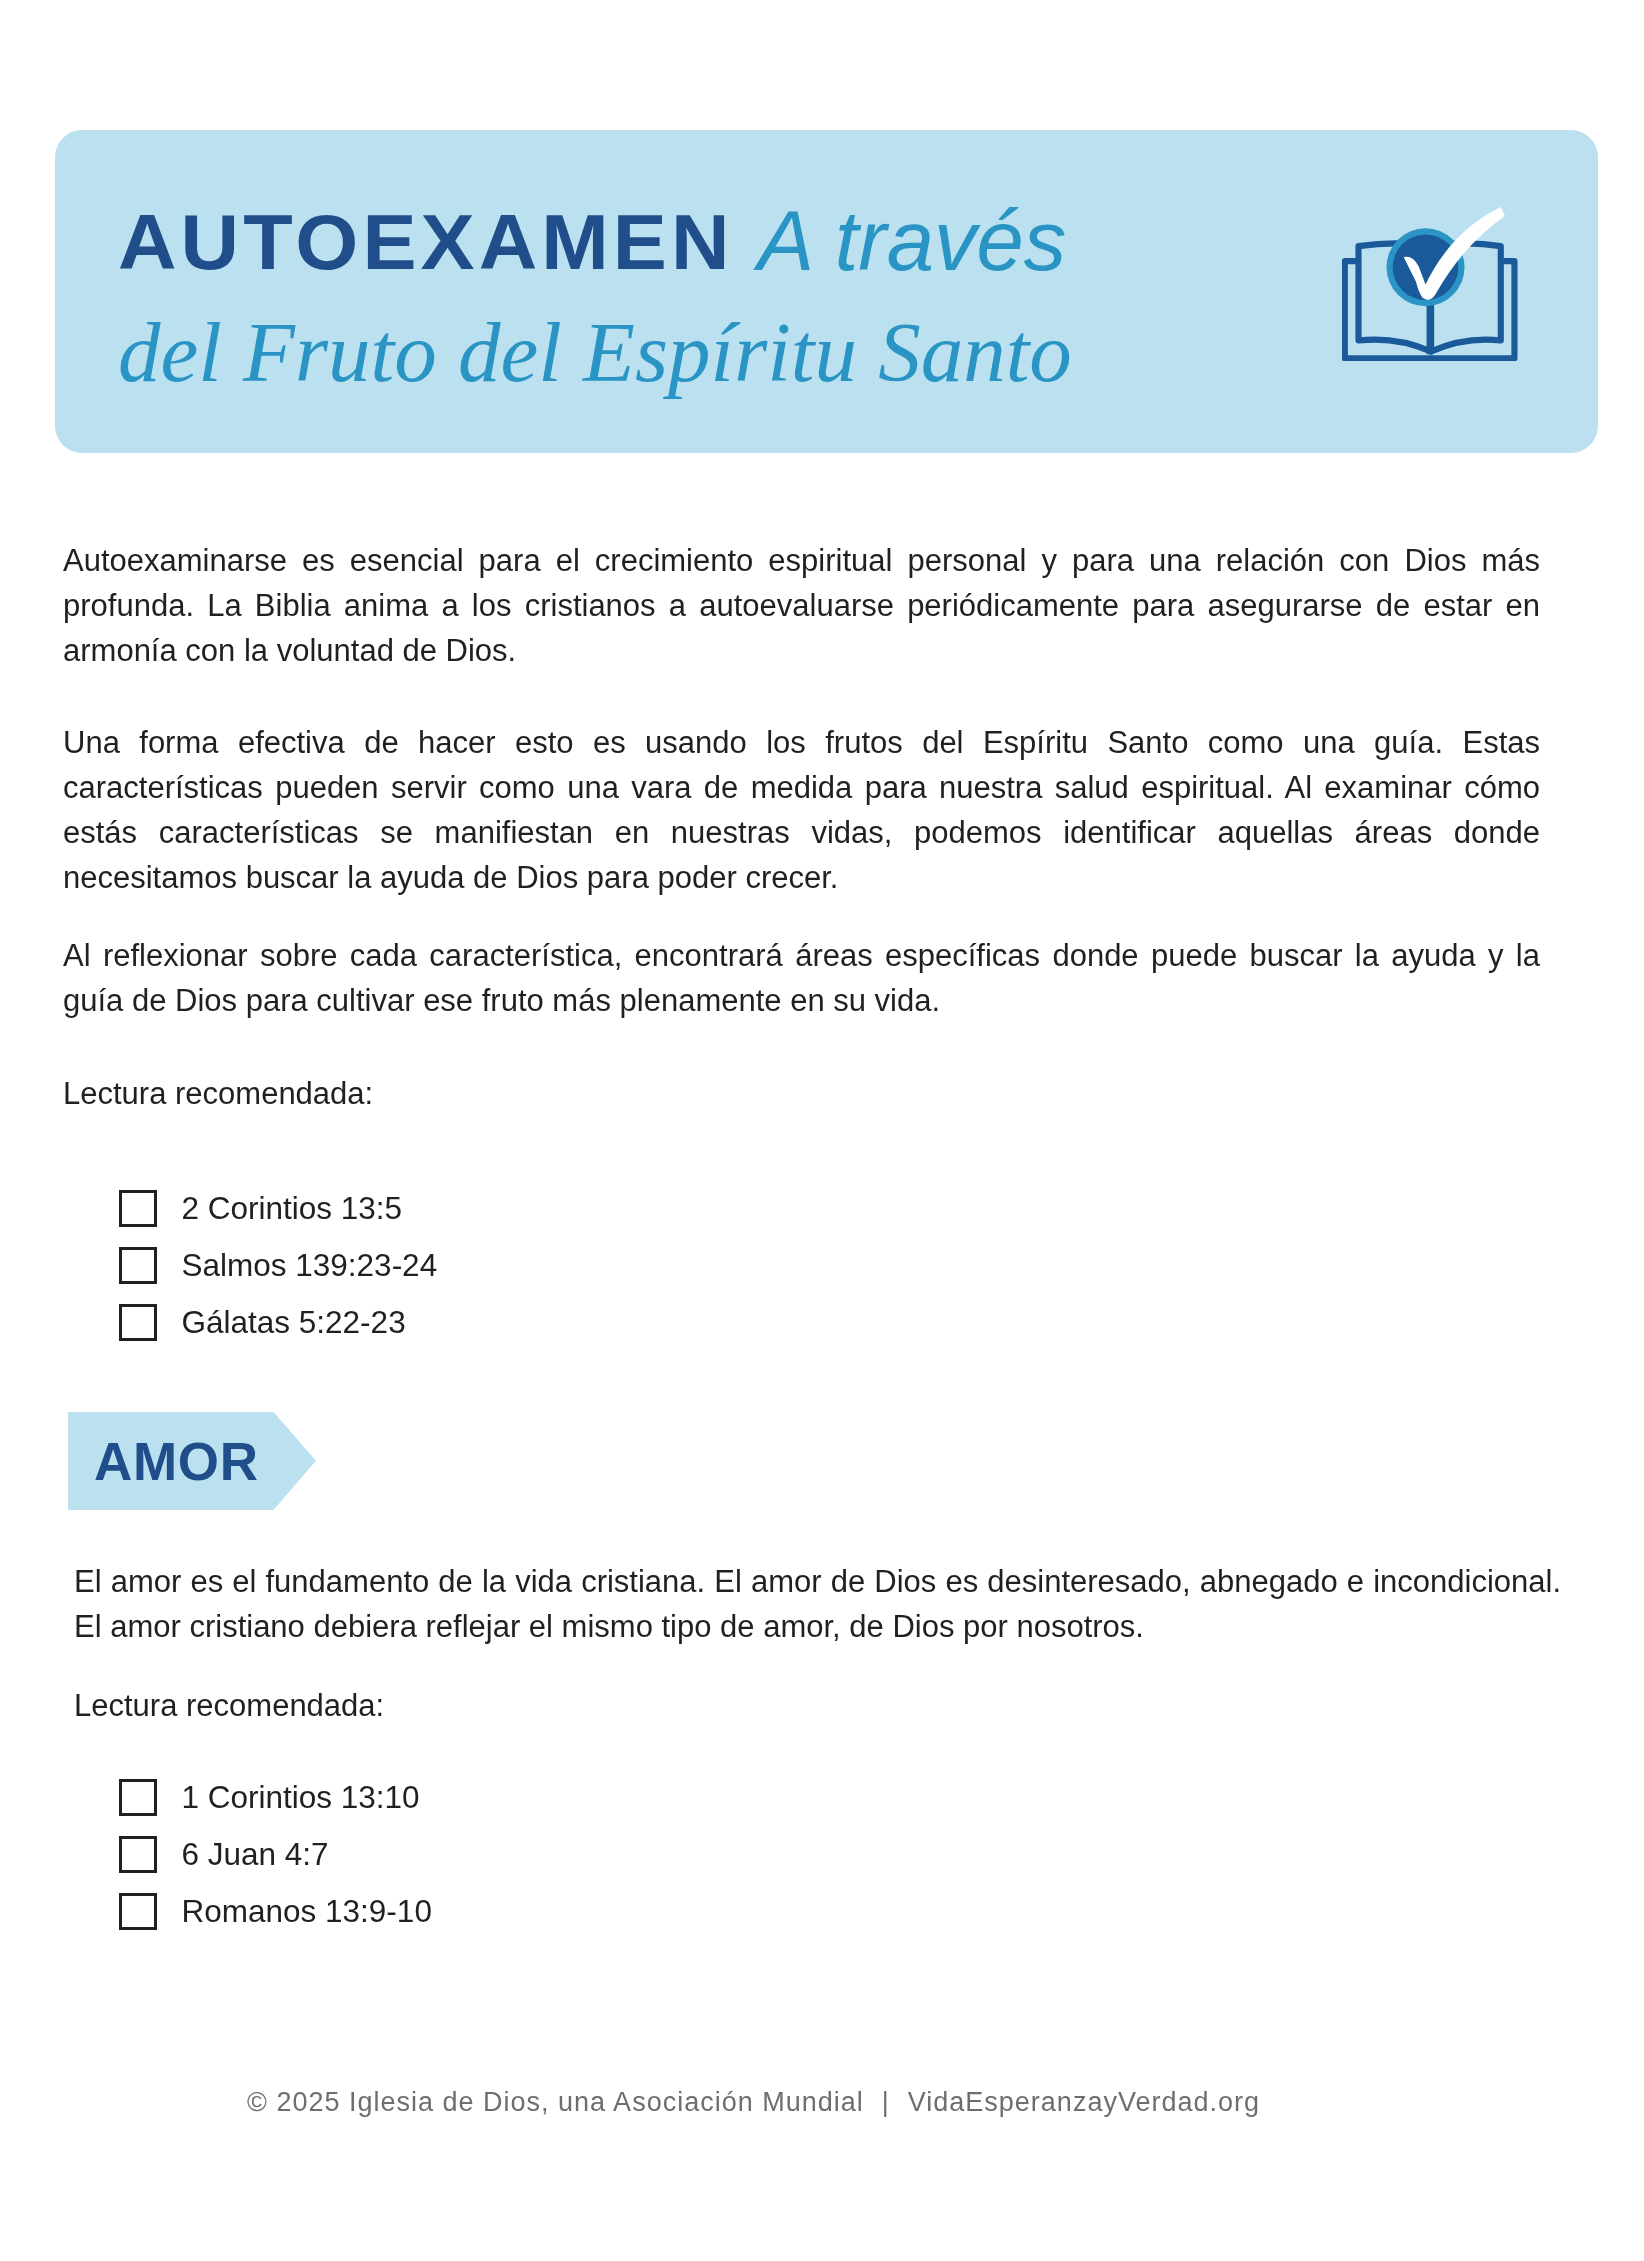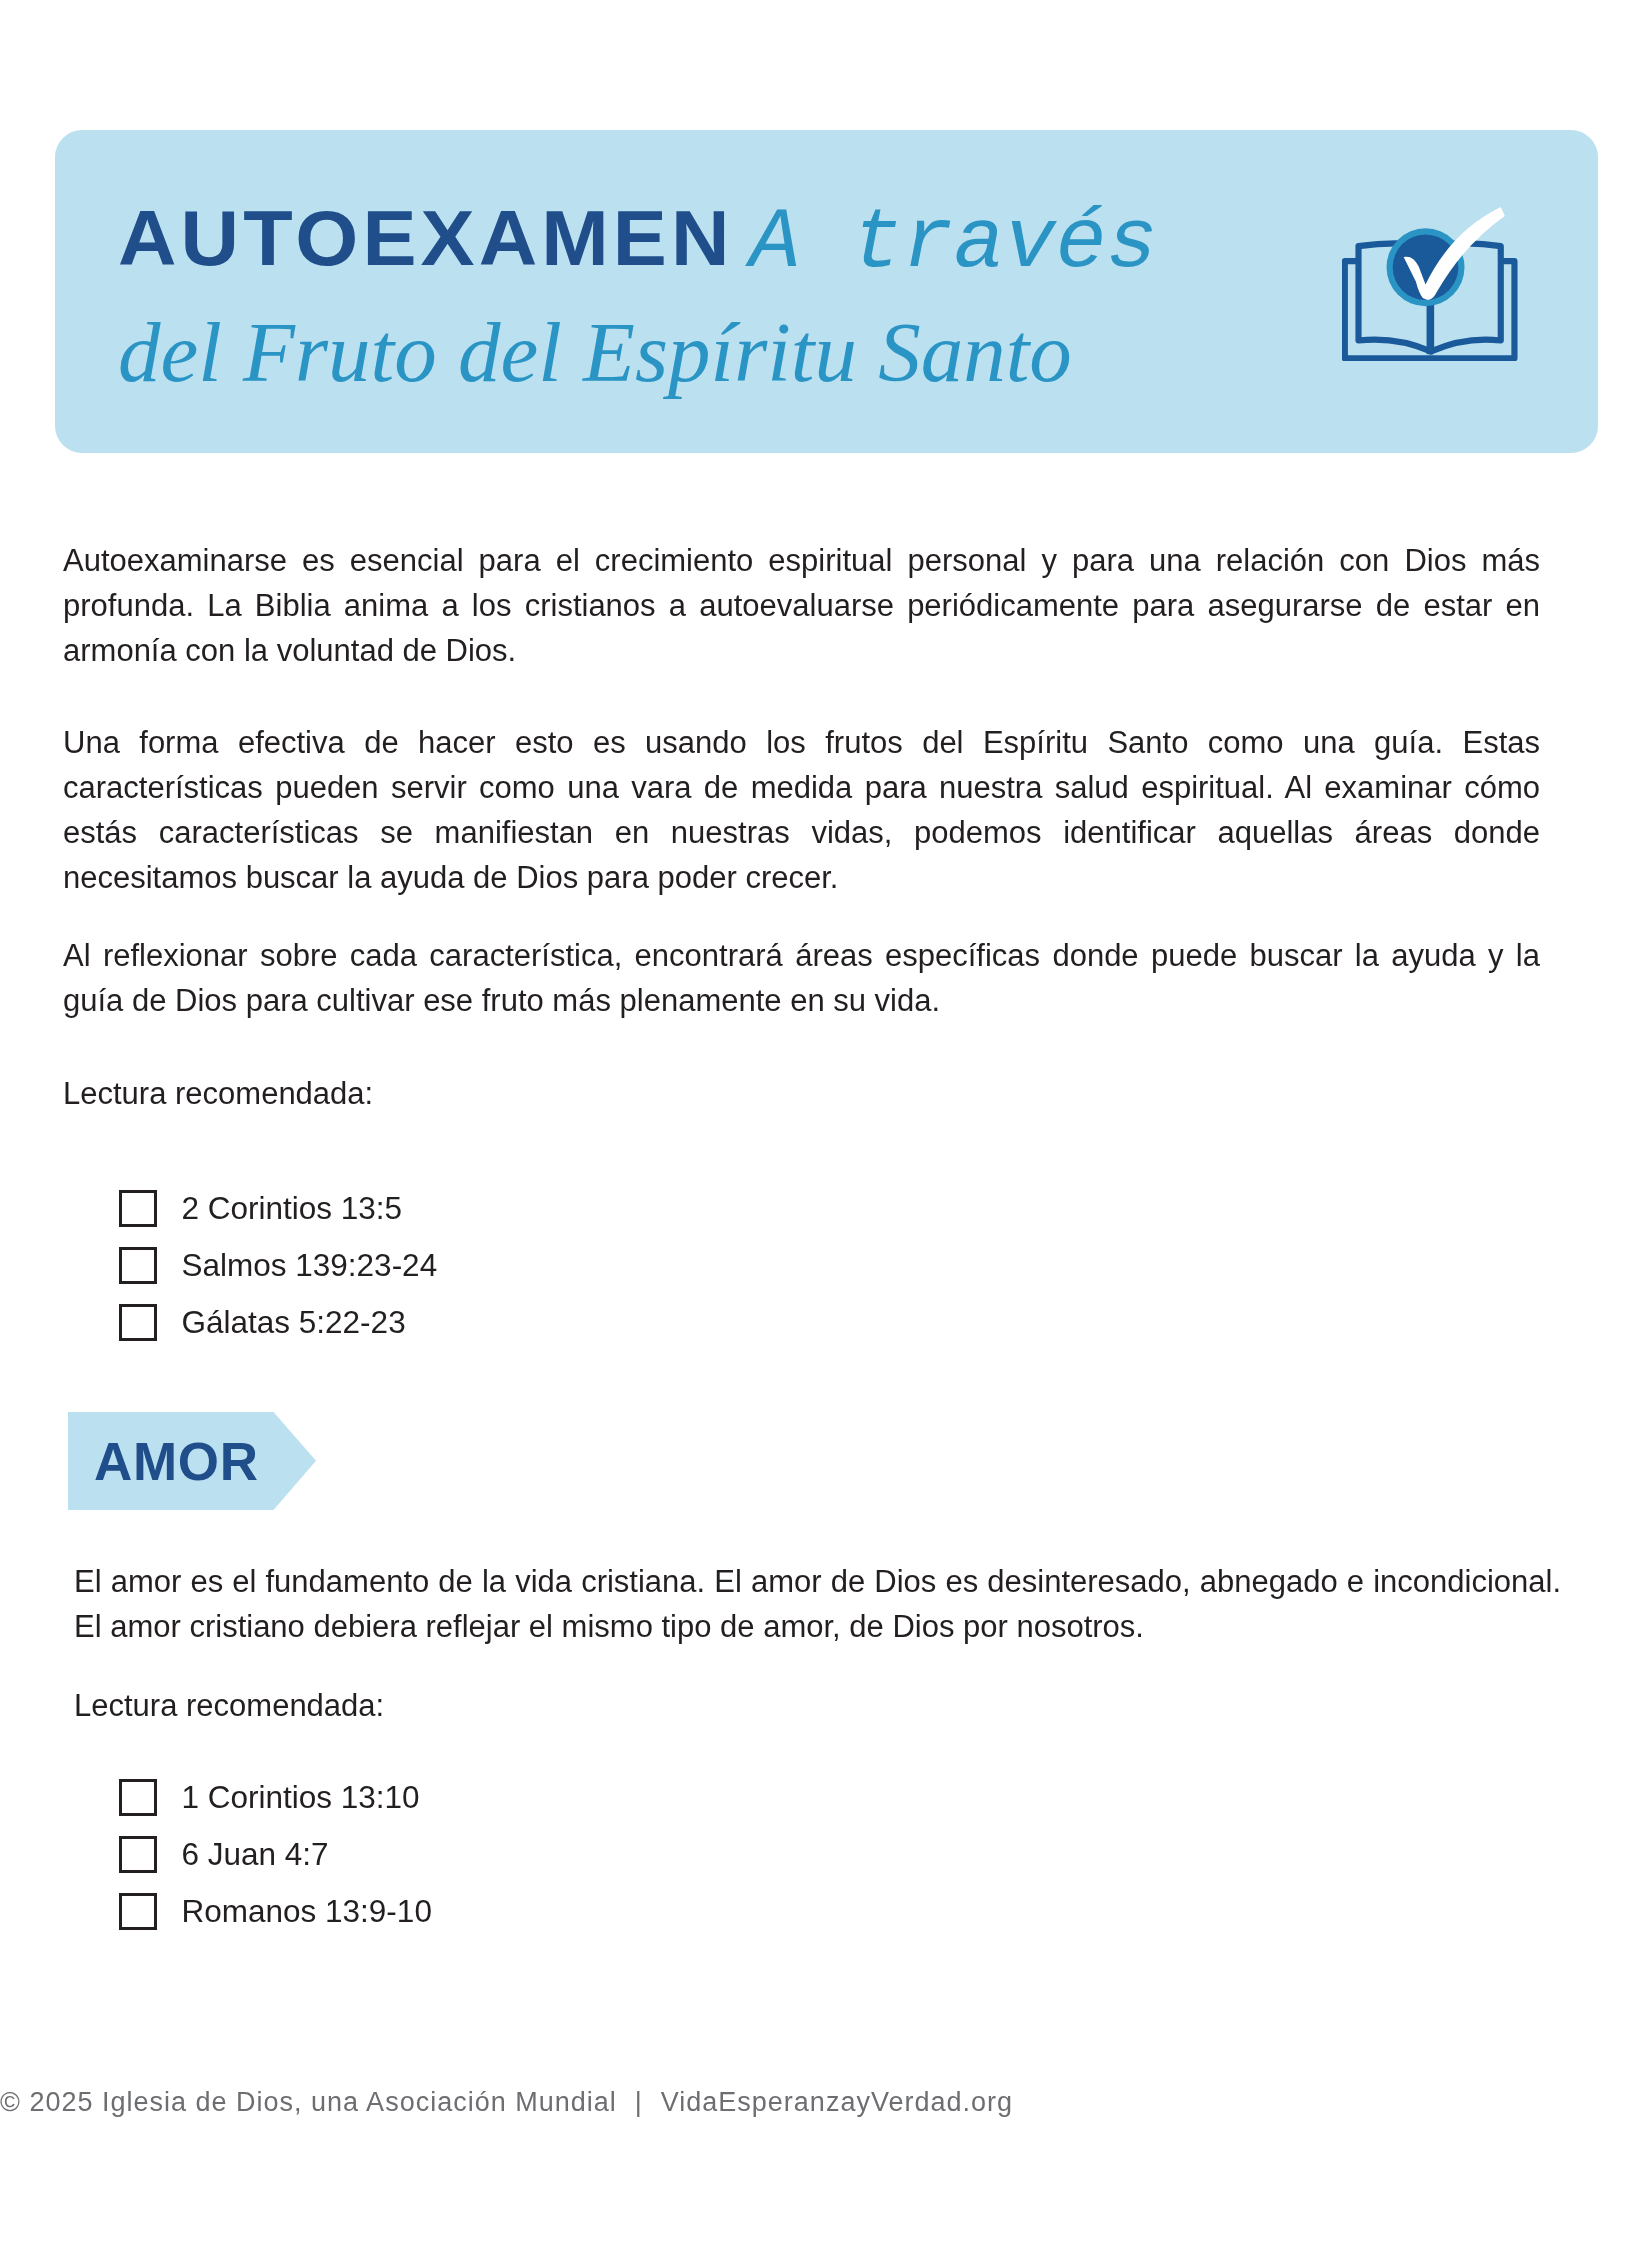"A través" .title-italic { font-family: Liberation Mono, monospace -> Liberation Sans, sans-serif; margin-left: 16px -> 24px }
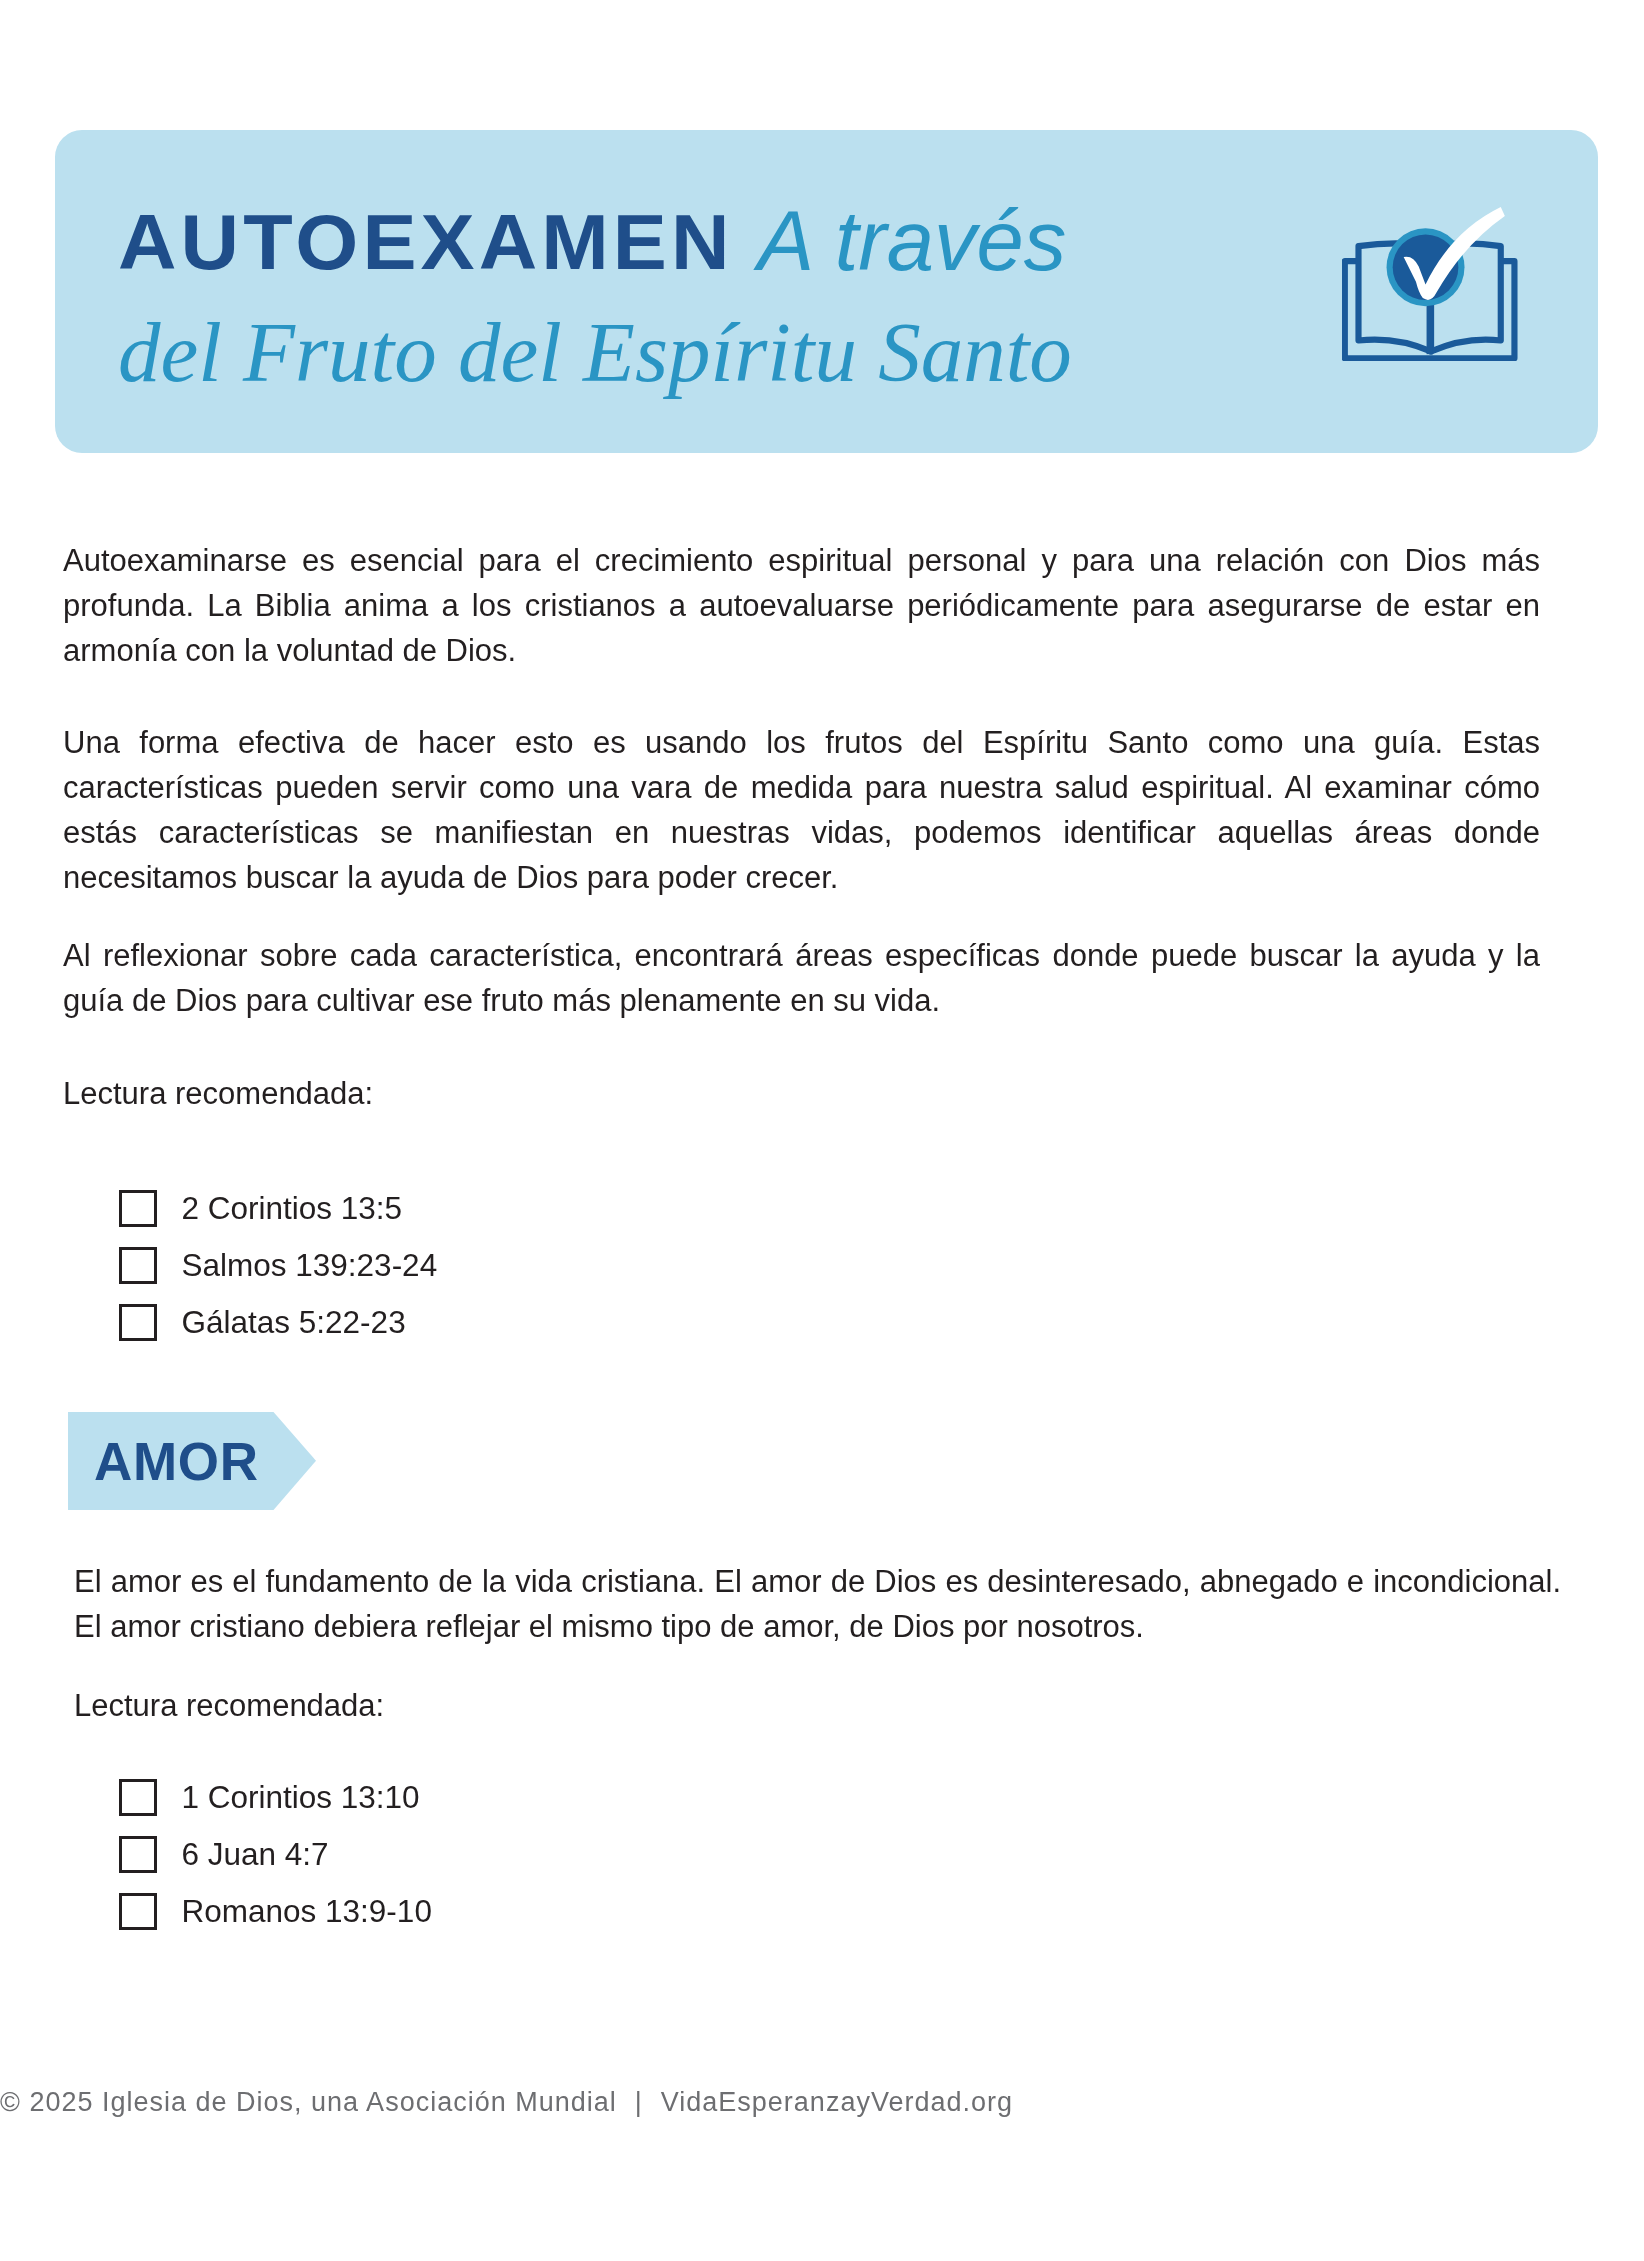"© 2025 Iglesia de Dios," .footer { text-align: none -> center }
